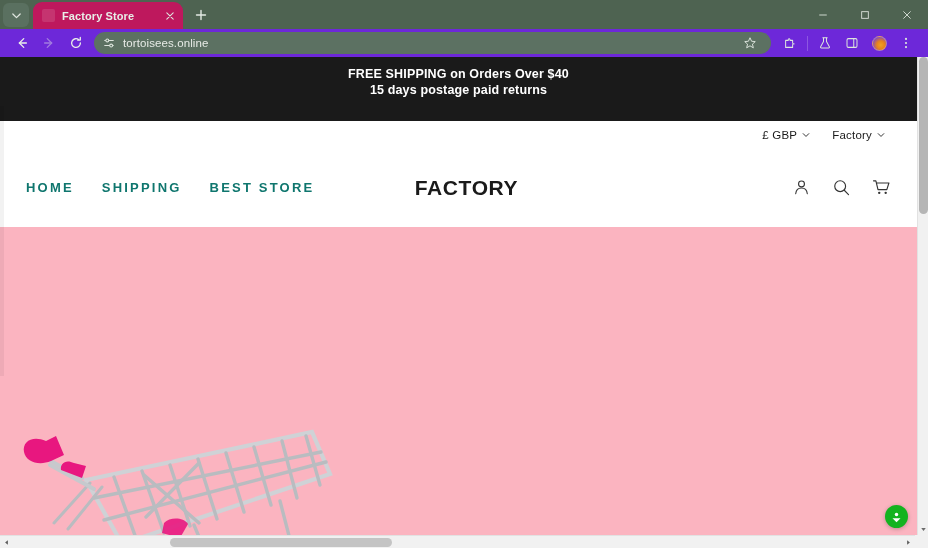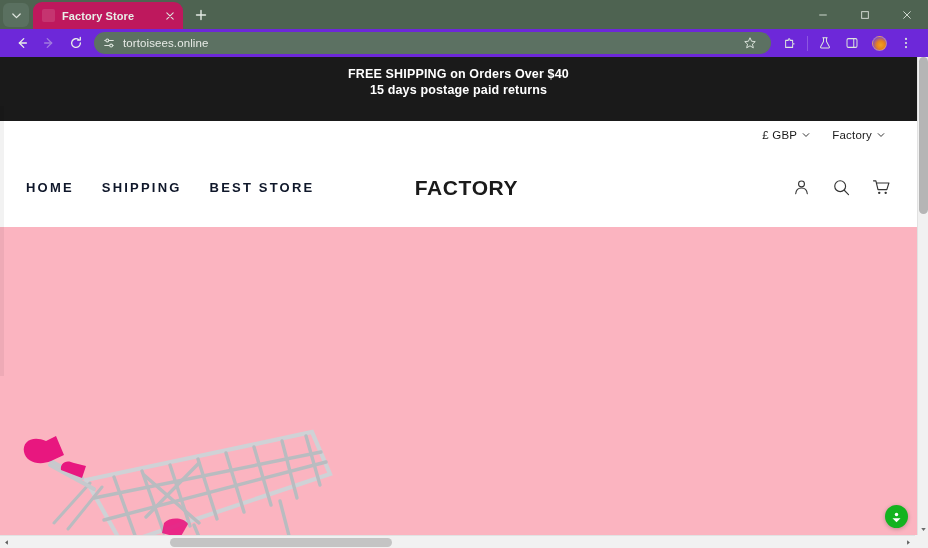"HOME" .mainnav a { color: #0f172a -> #0f766e }
